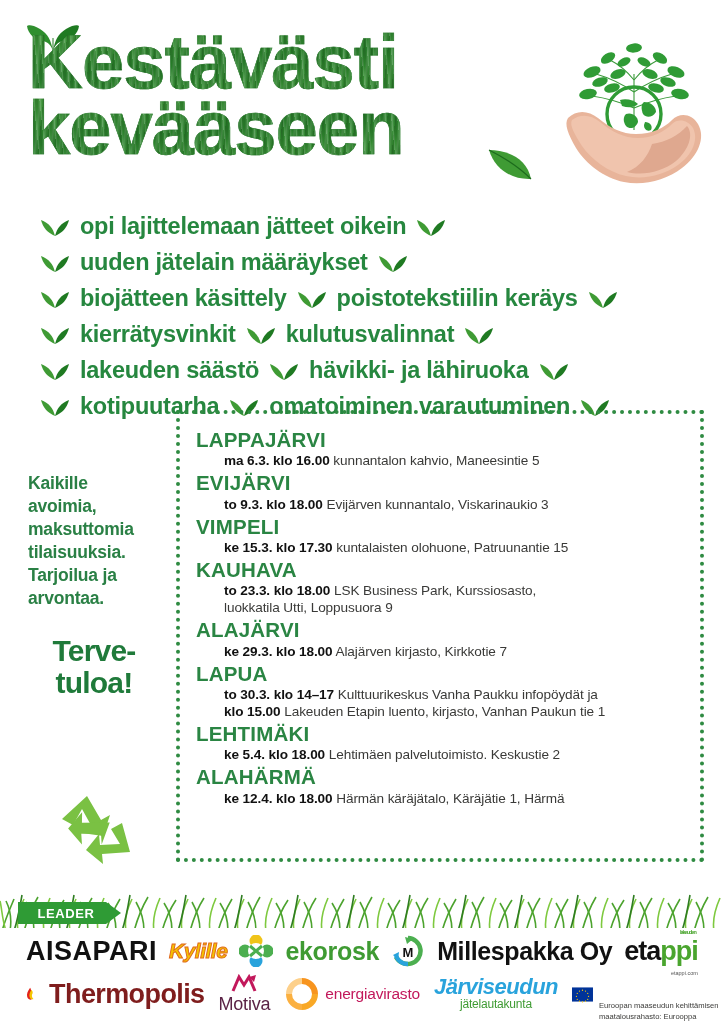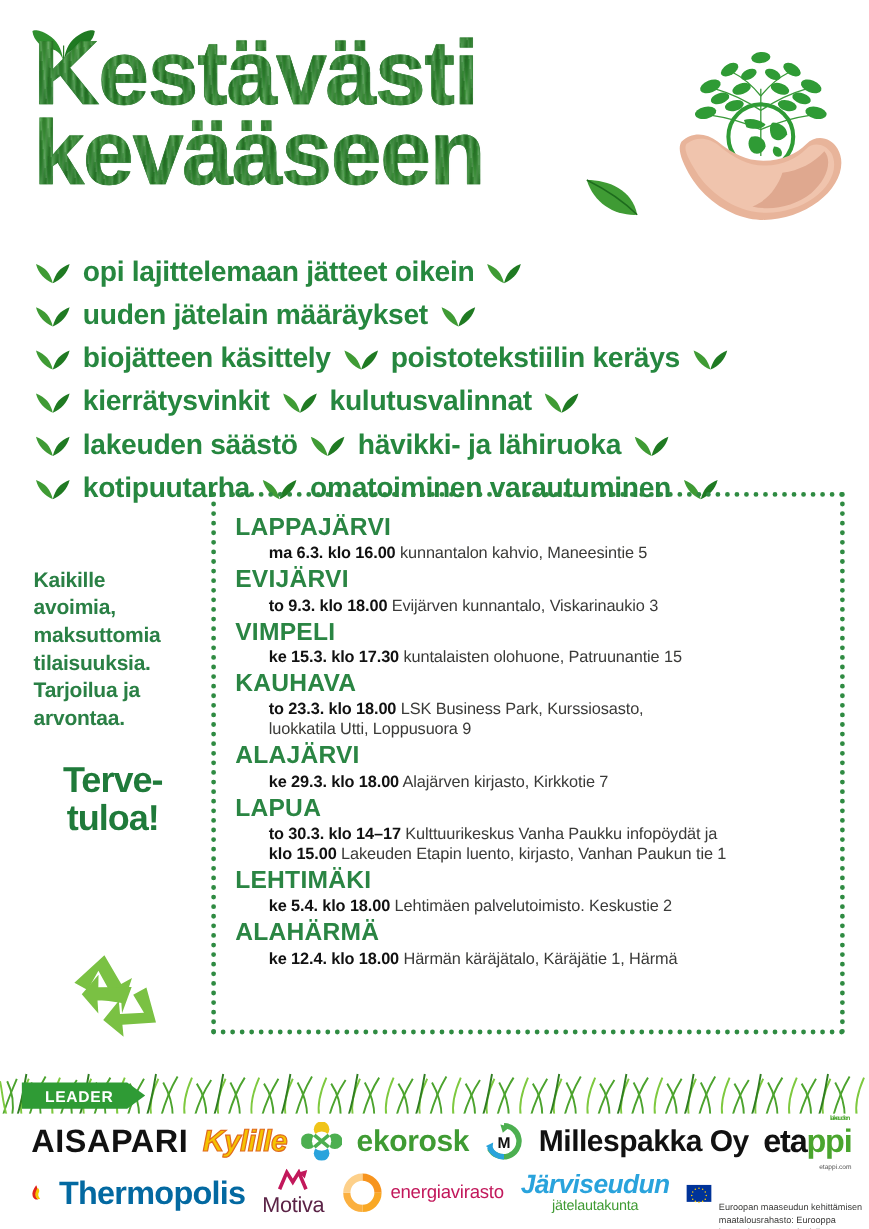"opi lajittelemaan jätteet oikein" .topics { left: 28px -> 39px }
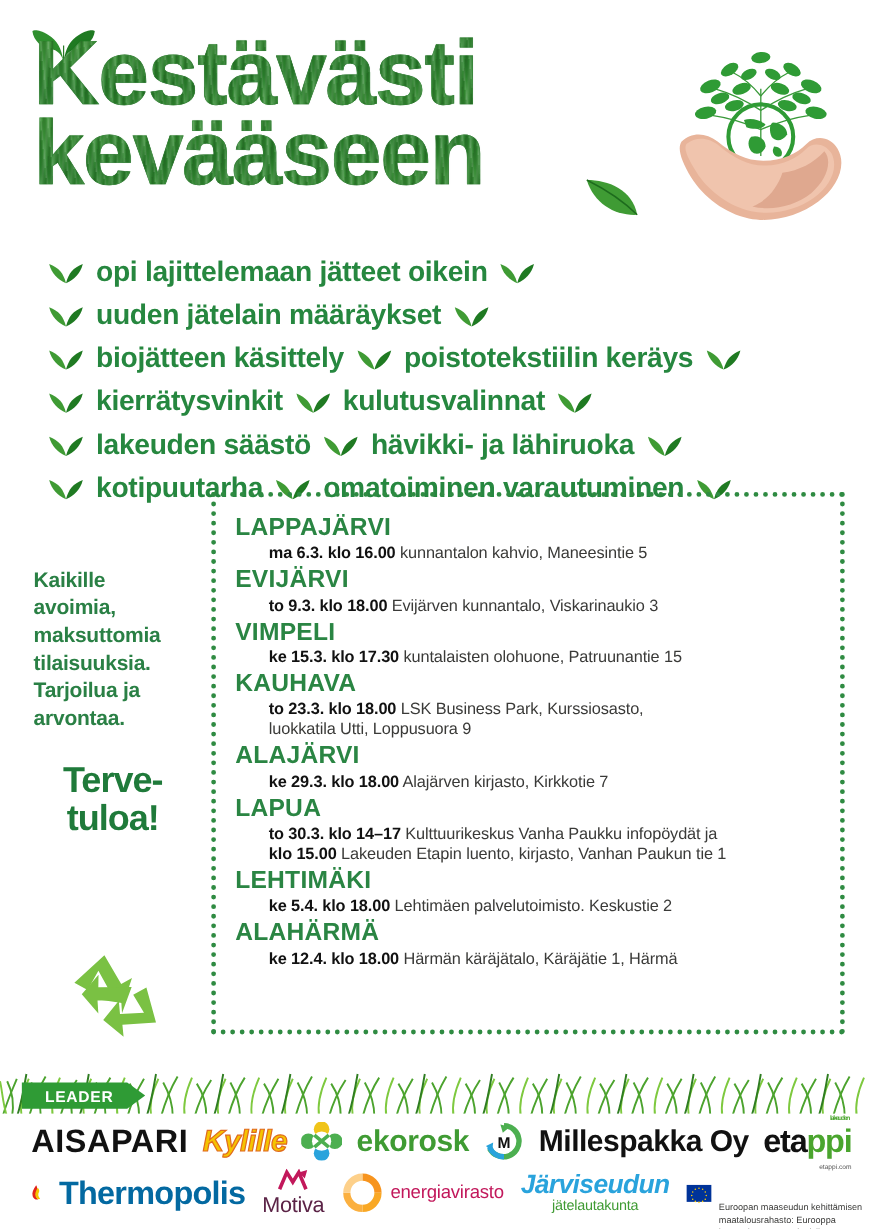"Kylille" .logo-kylille { font-size: 25px -> 21px }
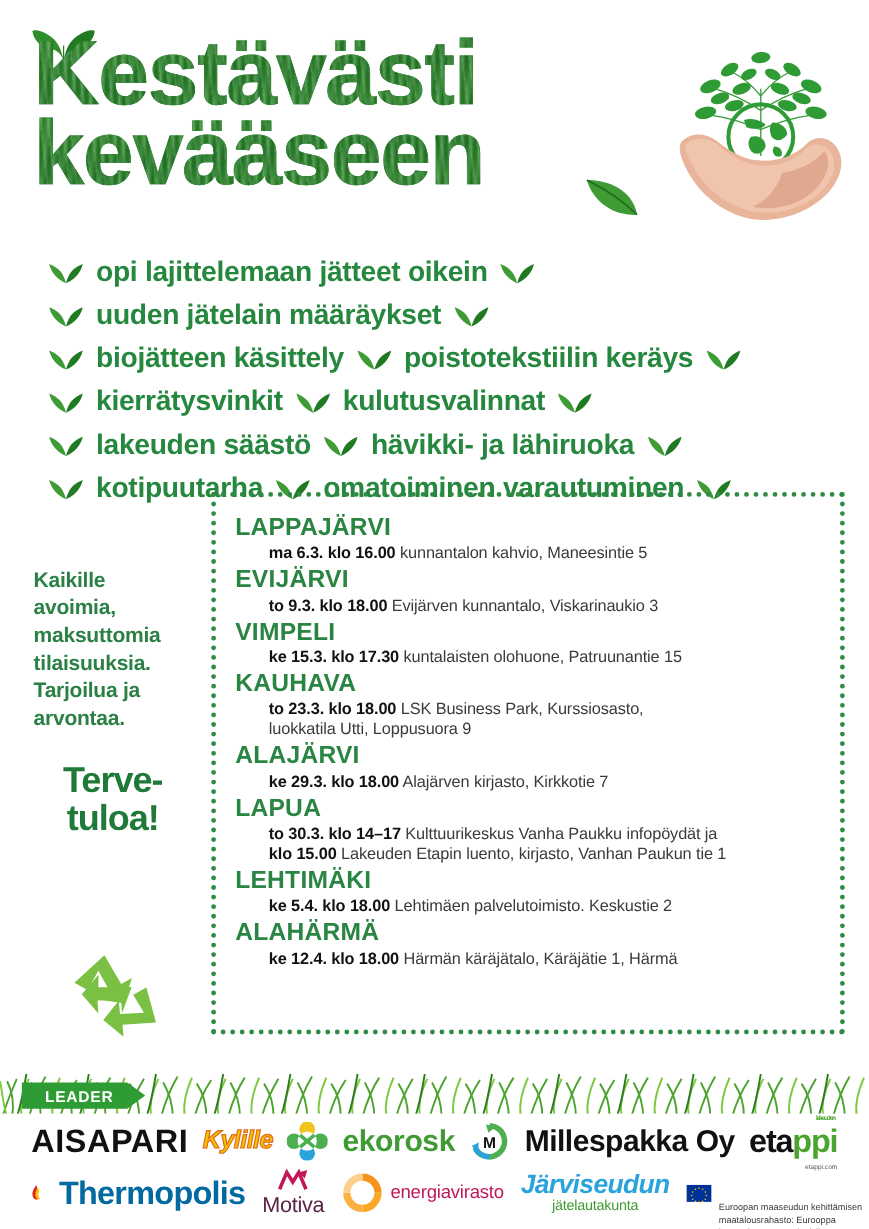"Thermopolis" .logo-thermopolis { color: #0369a1 -> #7f1d1d }
